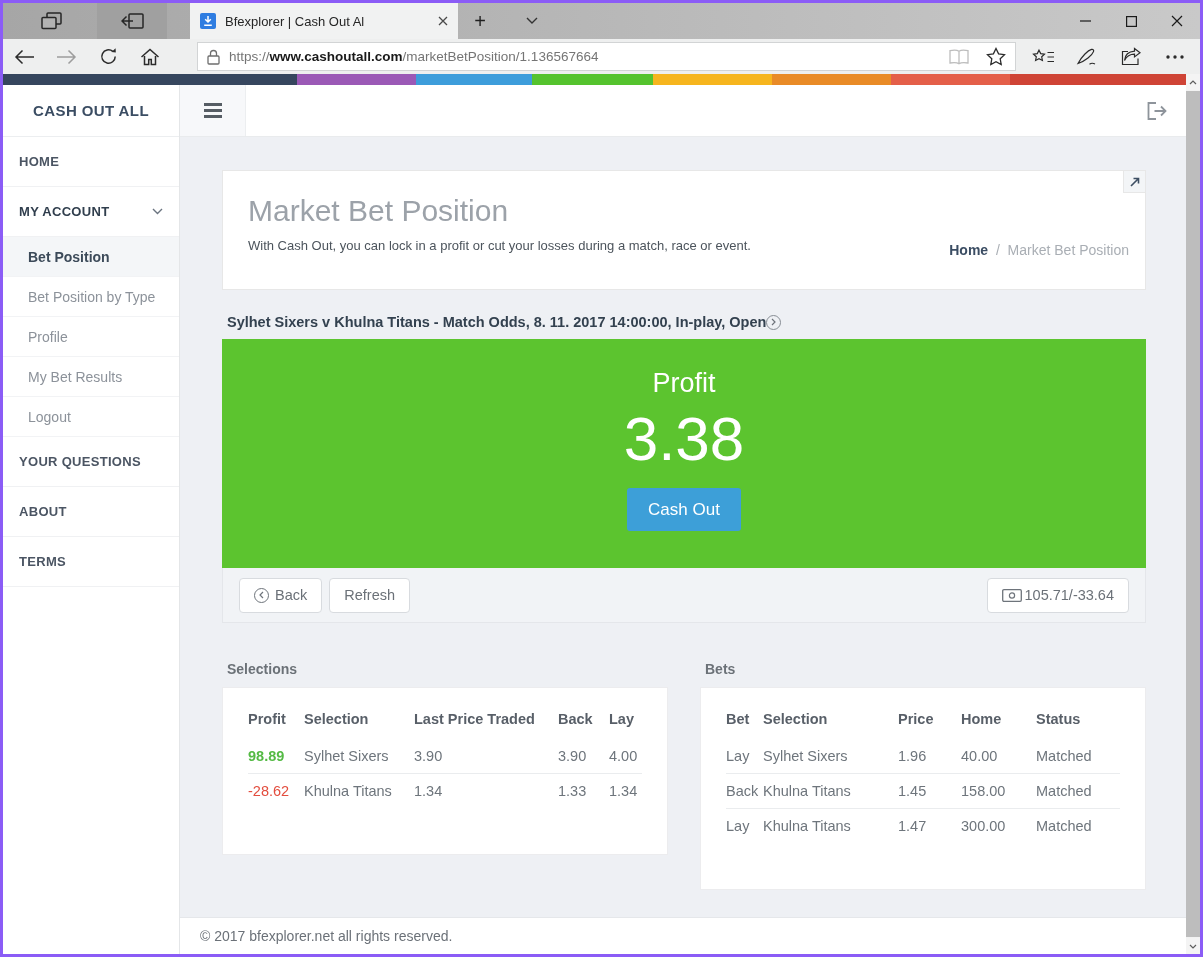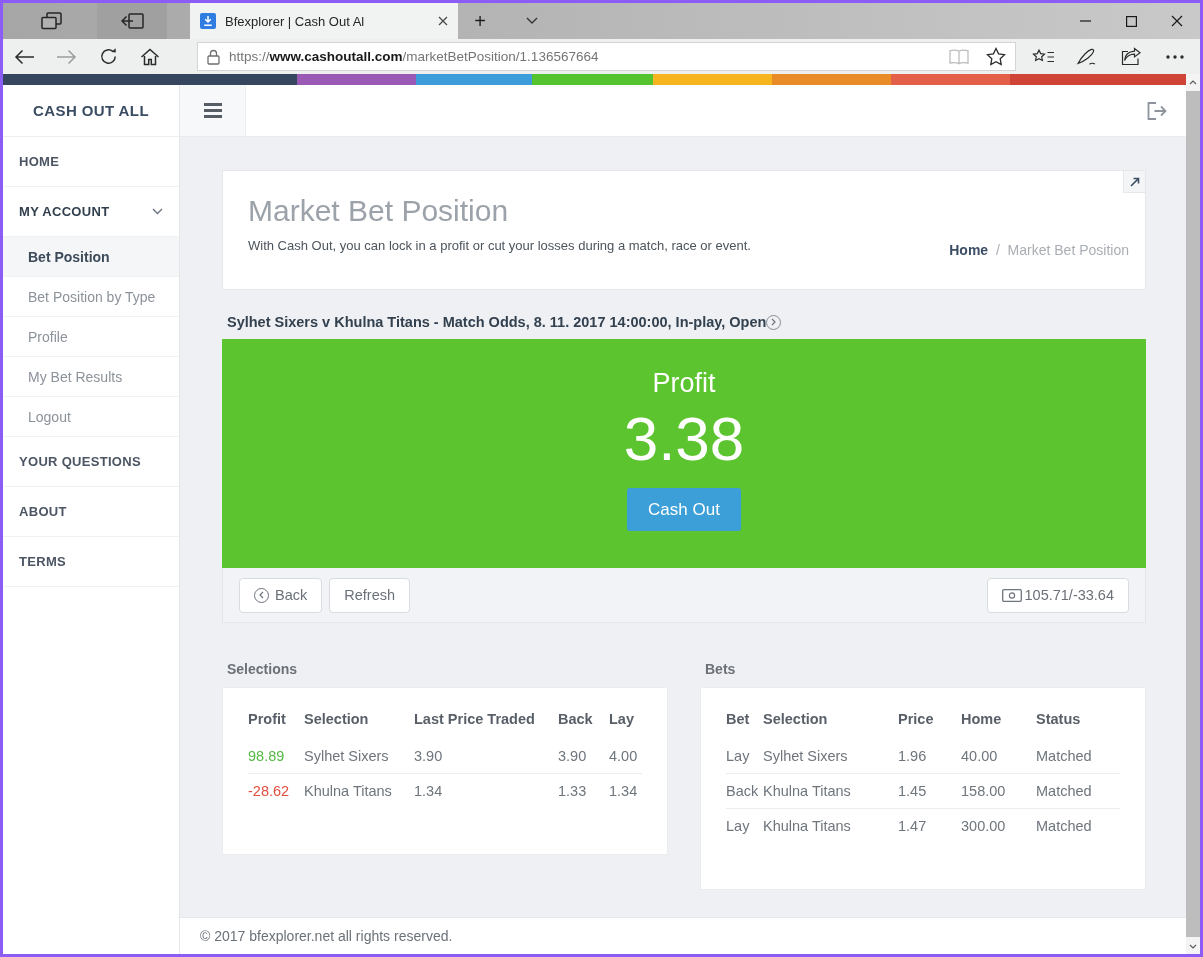"98.89" .pos { font-weight: none -> bold }
